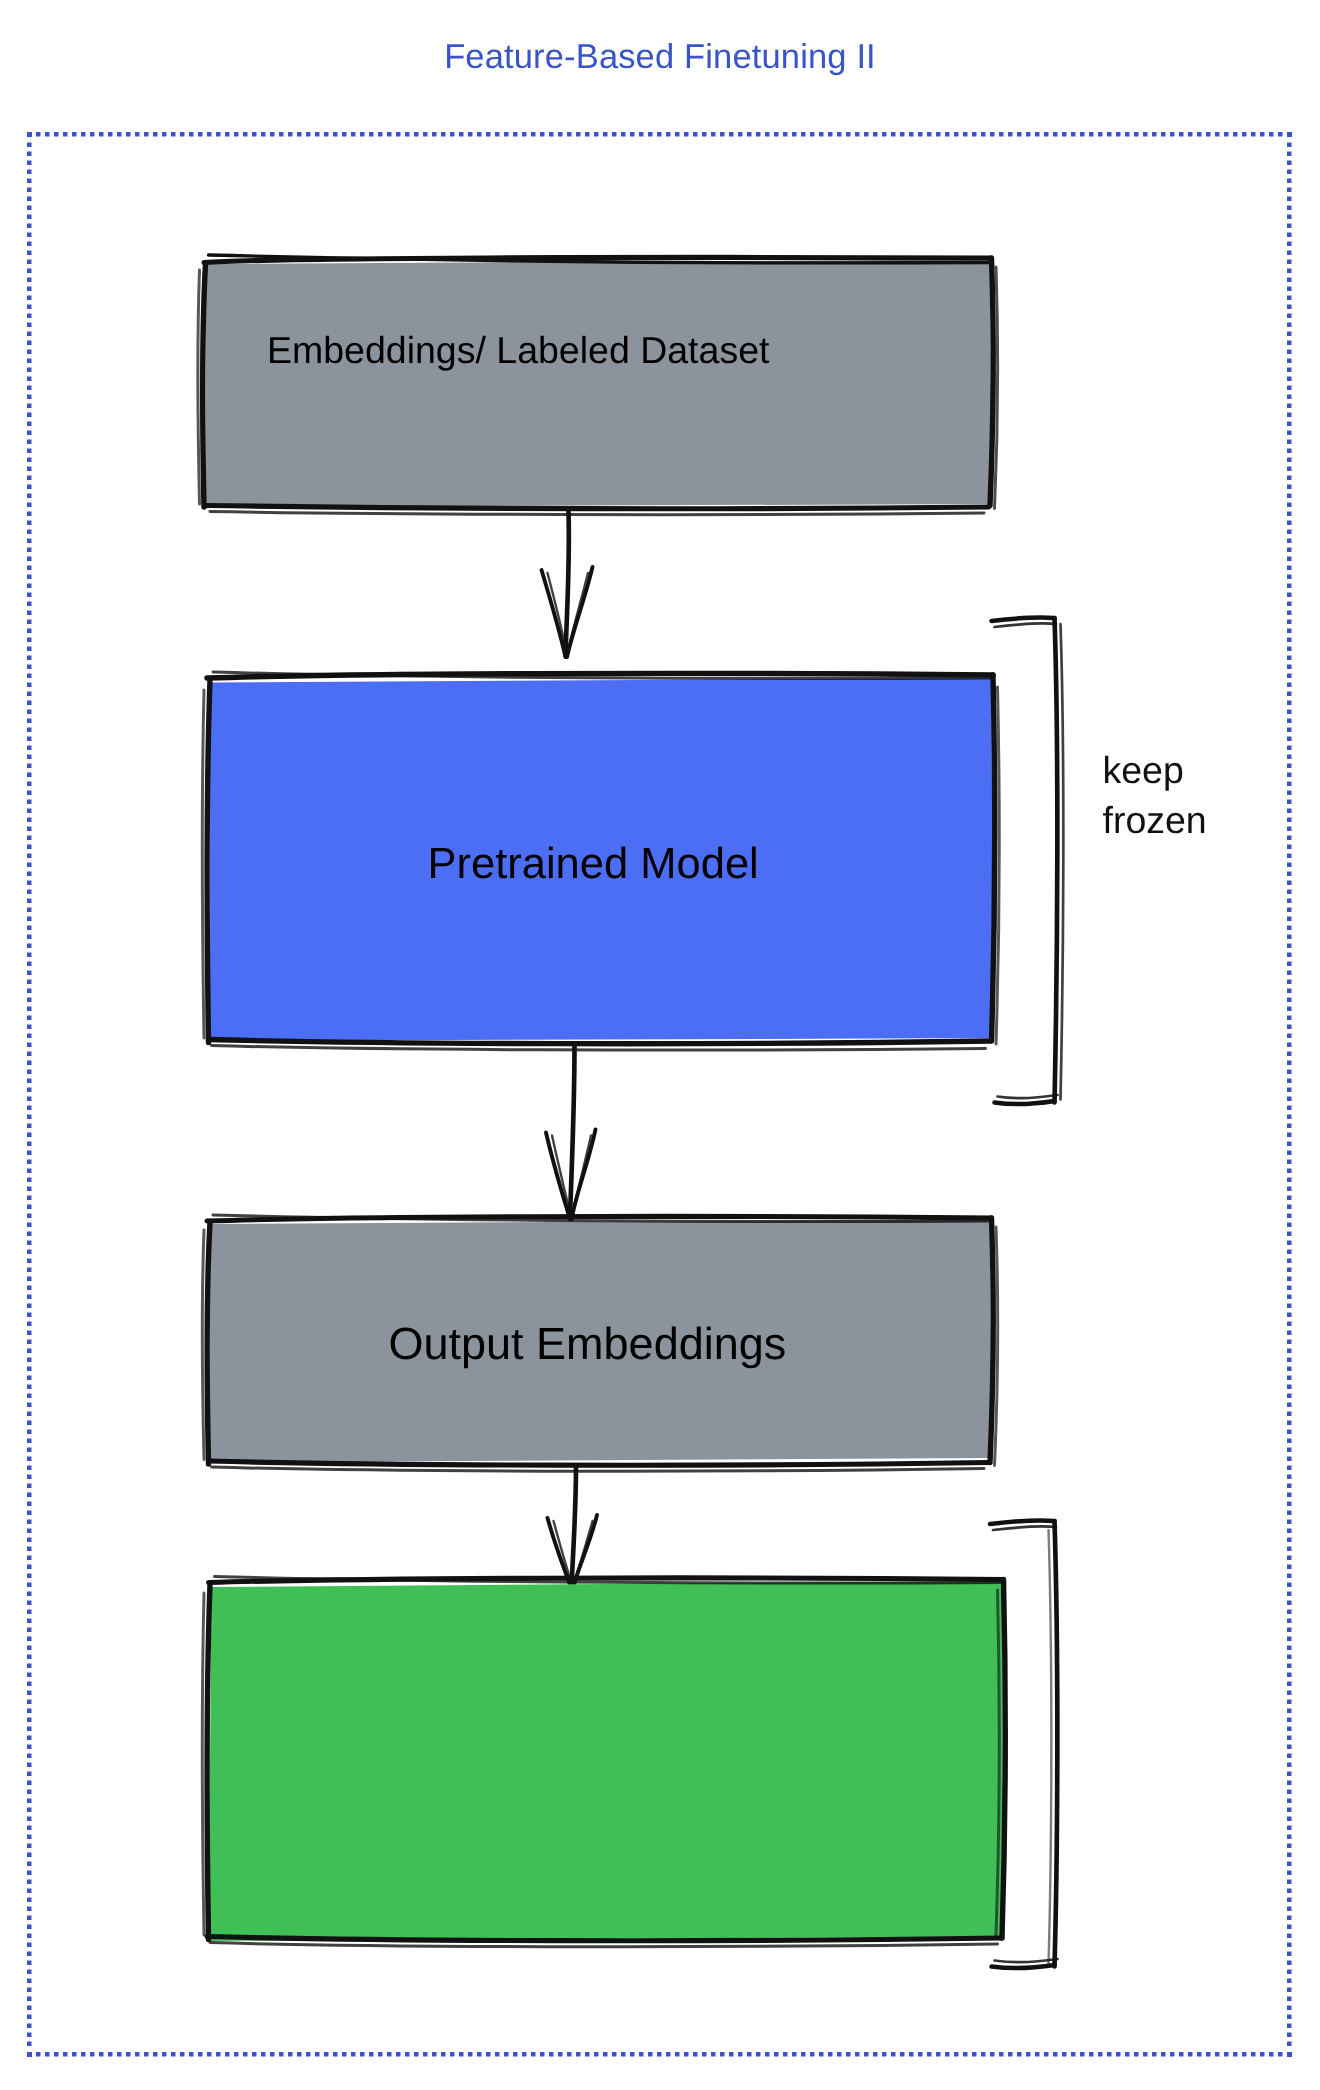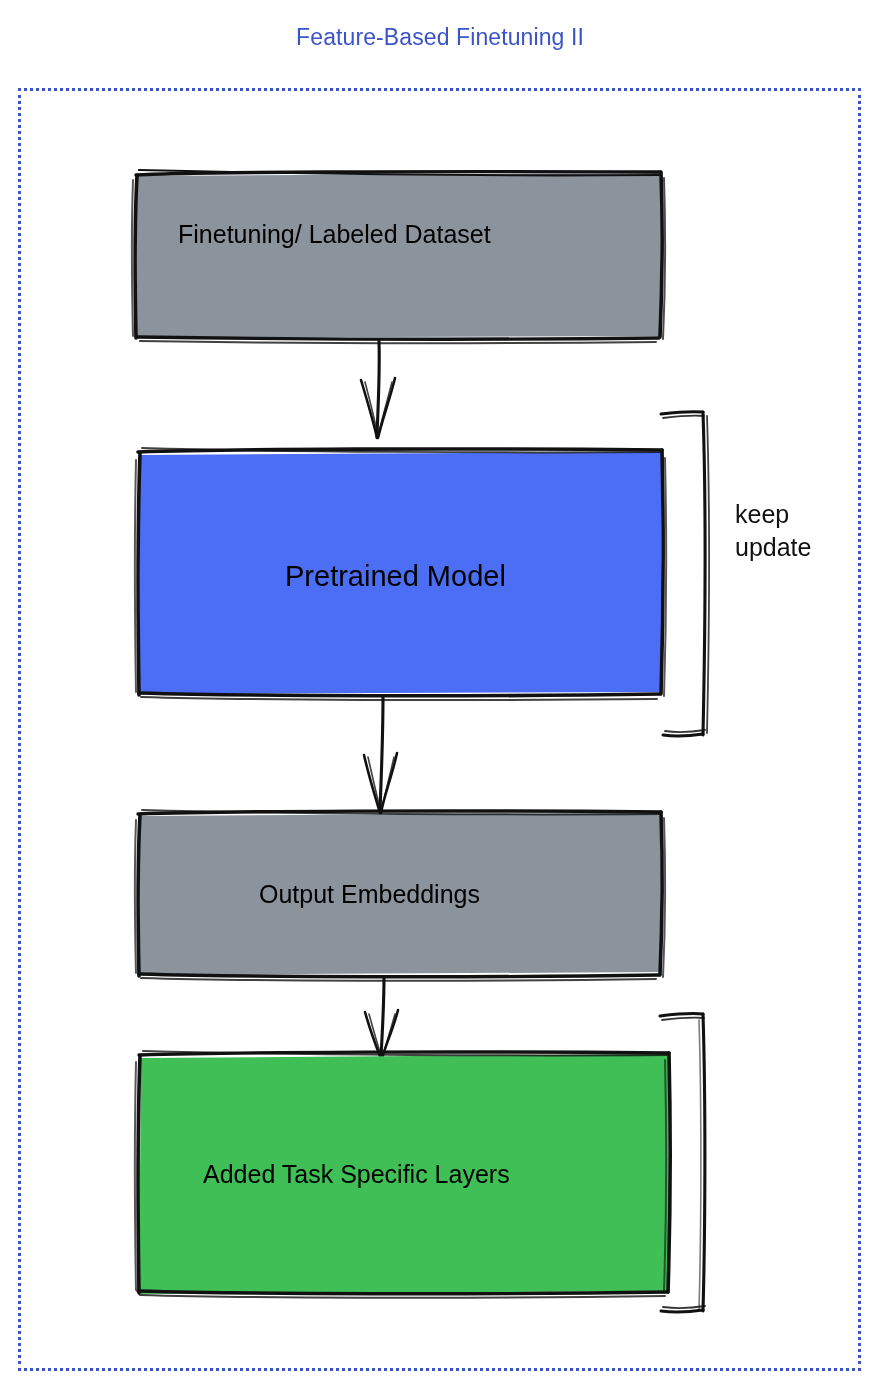"Finetuning/ Labeled Dataset" div.node-label { text: Finetuning/ -> Embeddings/ }
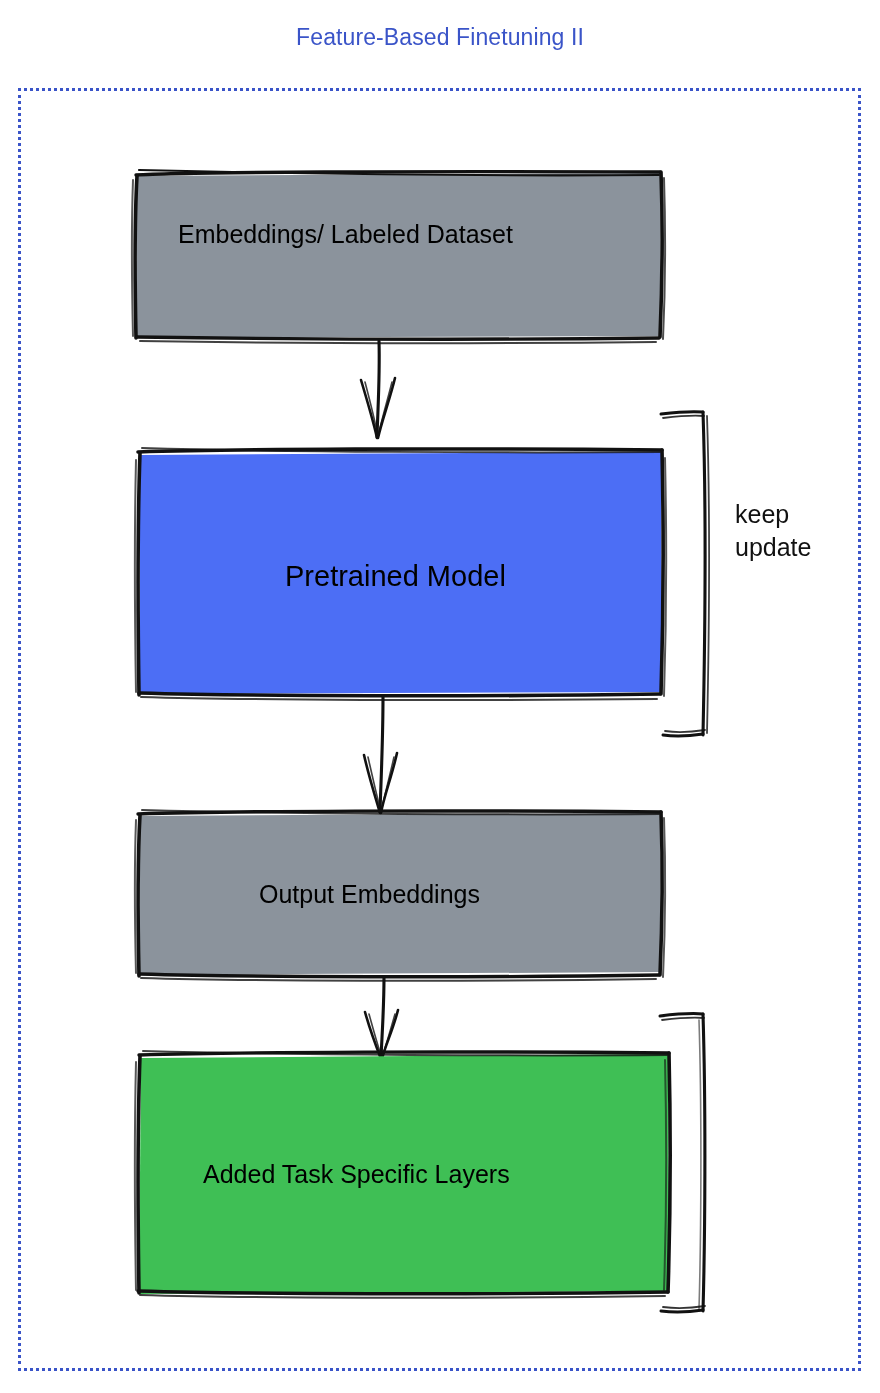"keep" div.bracket-label { text: update -> frozen }
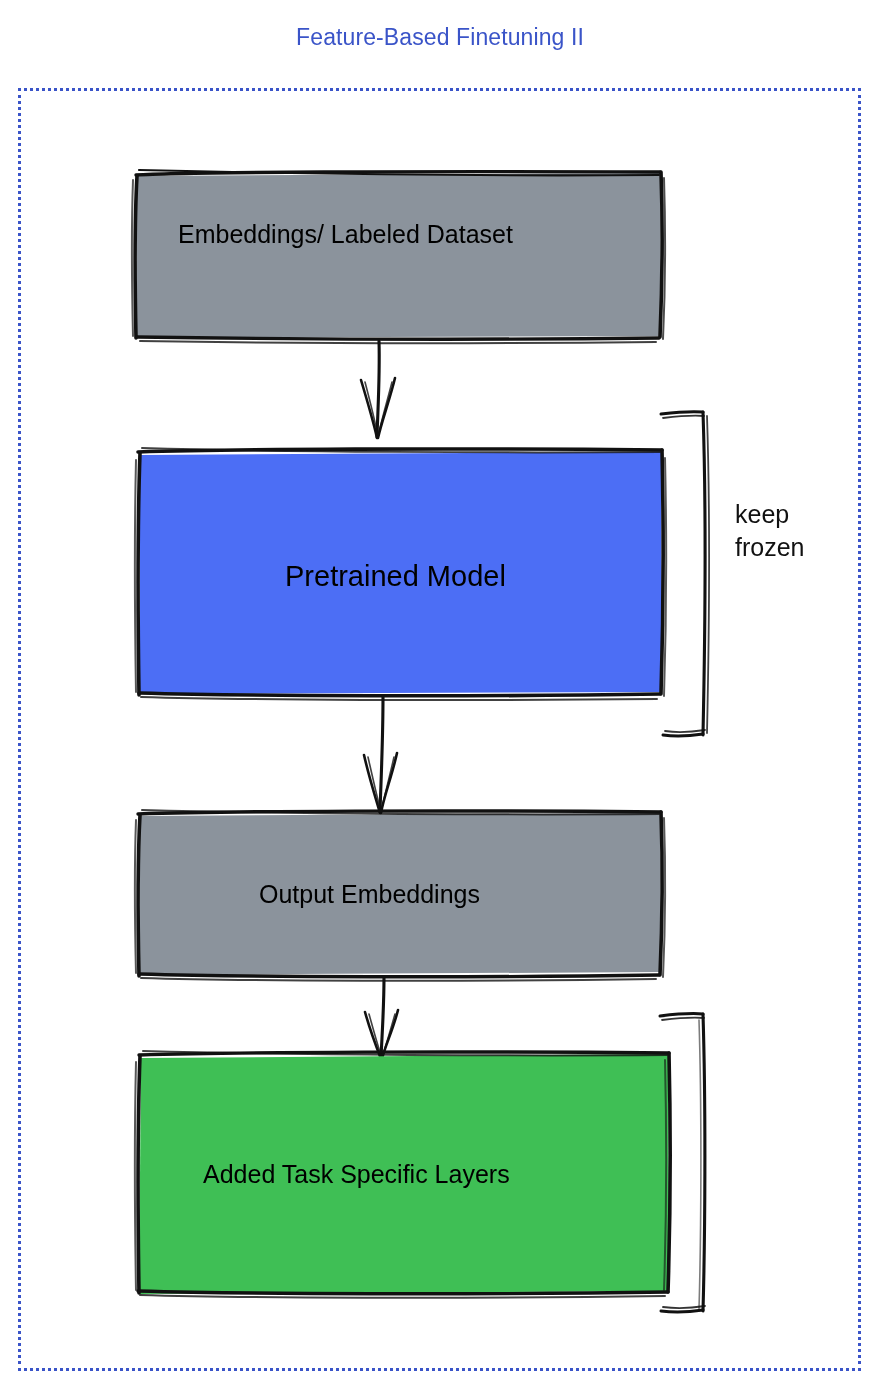"Output Embeddings" .label-embeddings { font-size: 25px -> 30px }
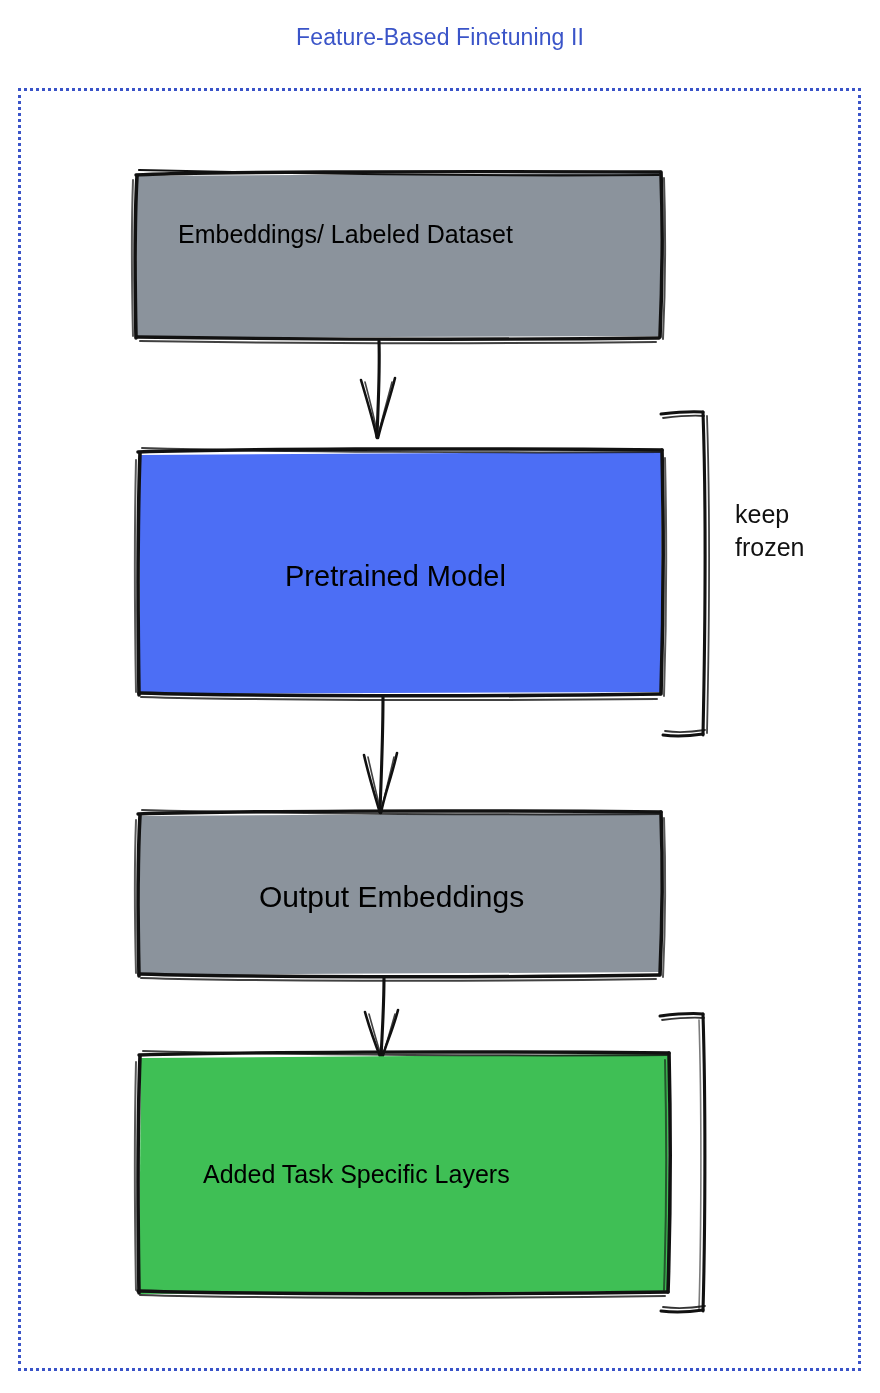"Added Task Specific Layers" div.node-label { html: <div>Added Task Specific Layers</div> -> none }
